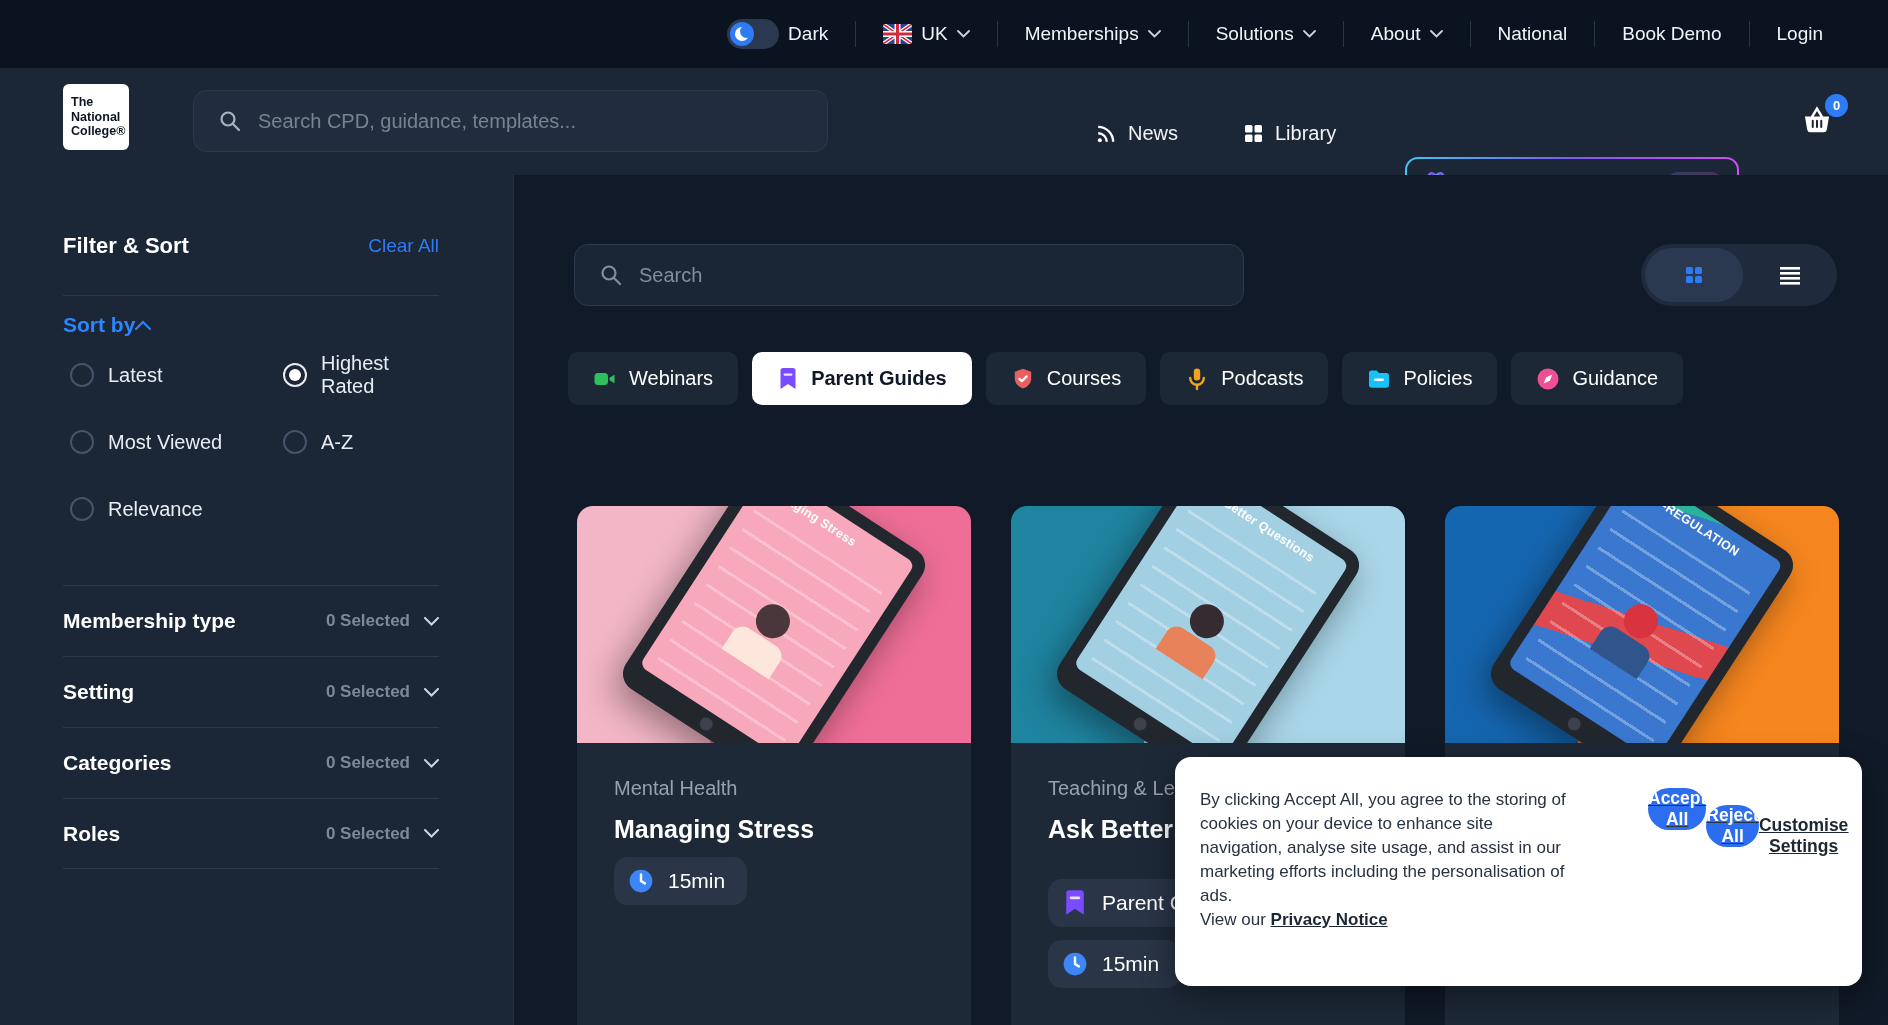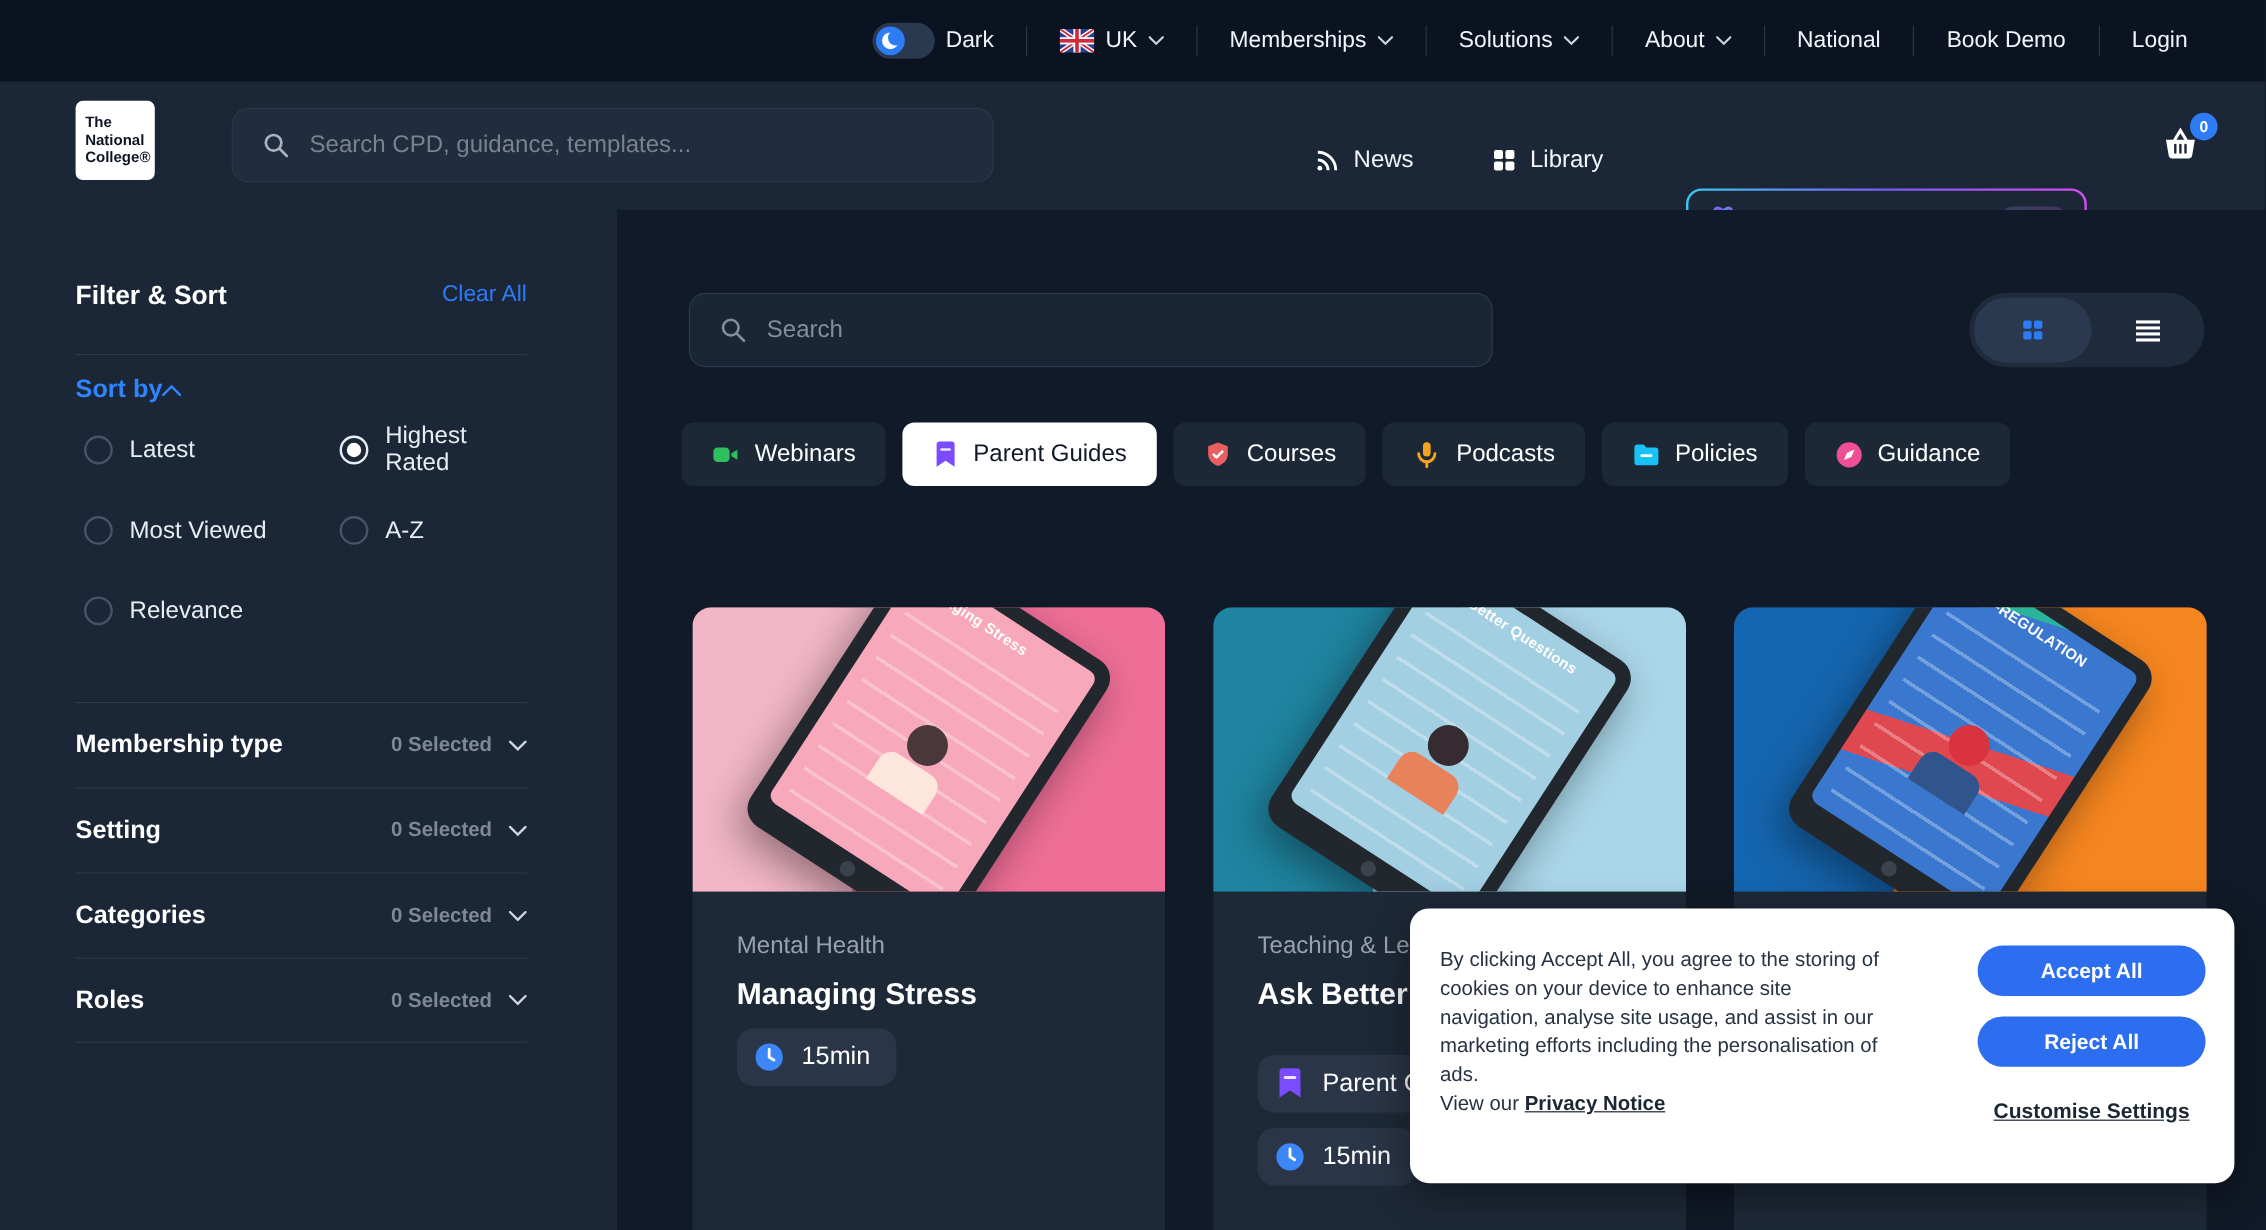"Parent Guides" .chip.selected { font-weight: 400 -> 700 }
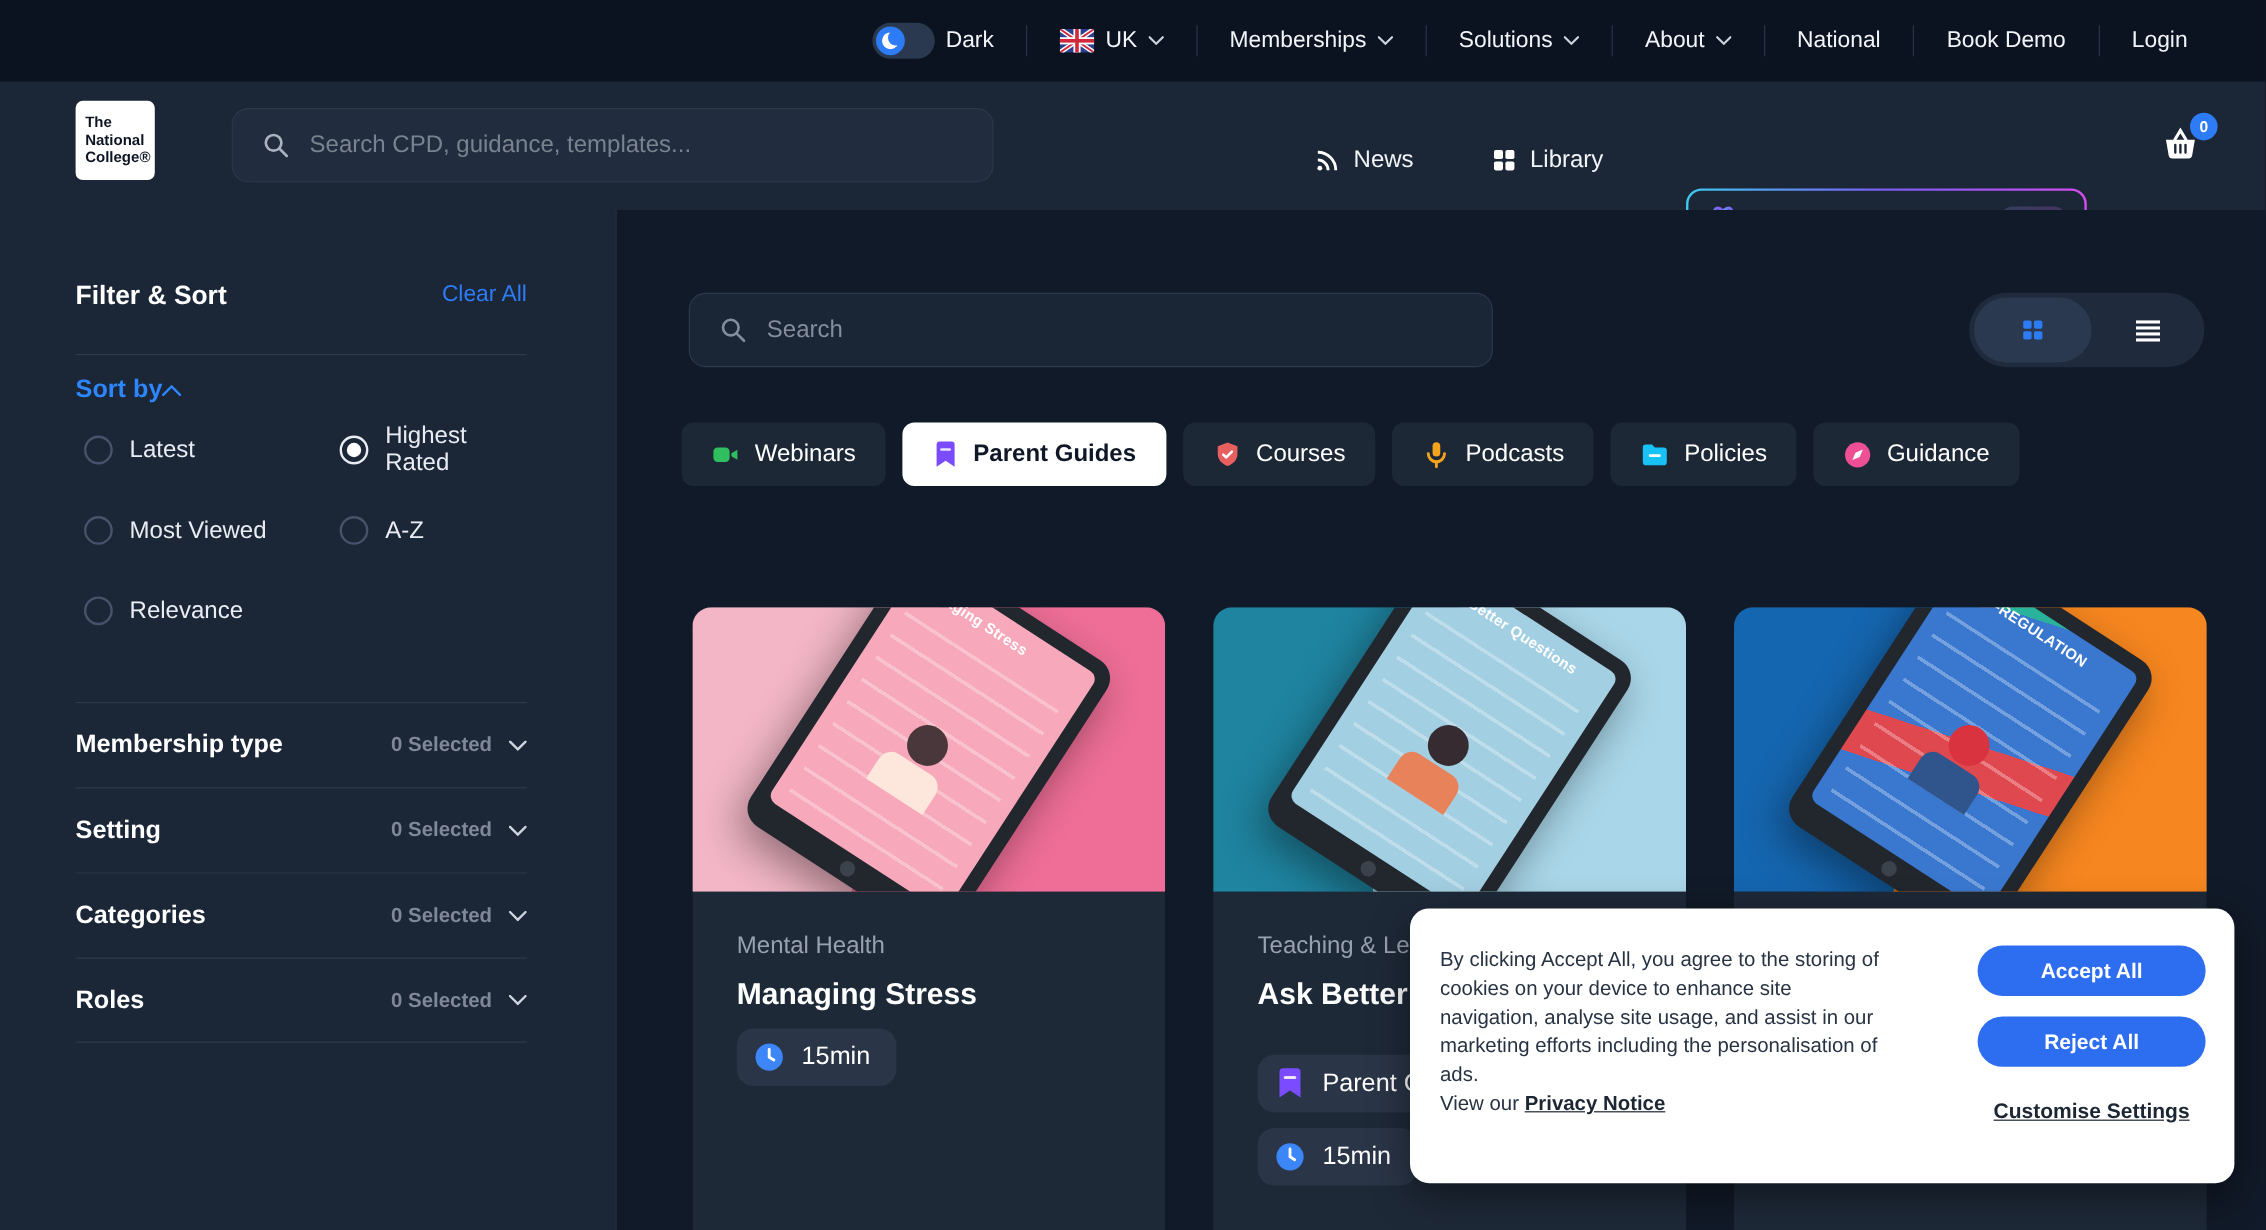"Accept All" .cookie-actions { flex-direction: column -> row; text-decoration: none -> underline }
